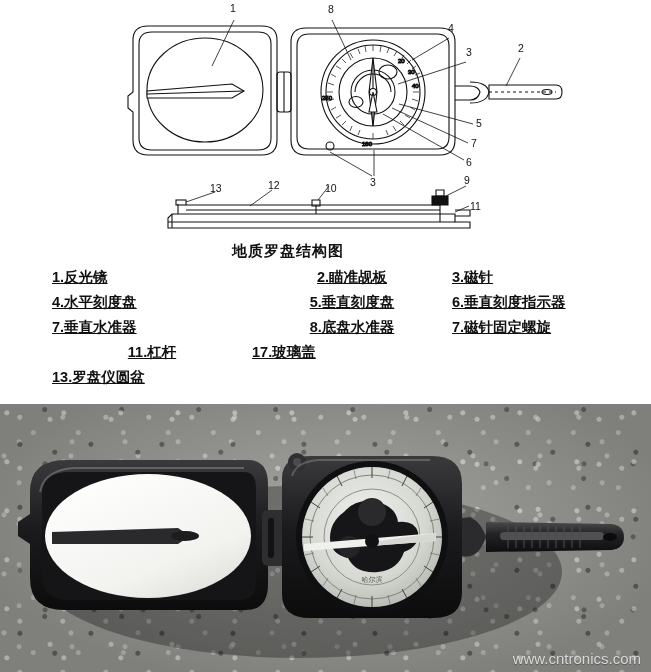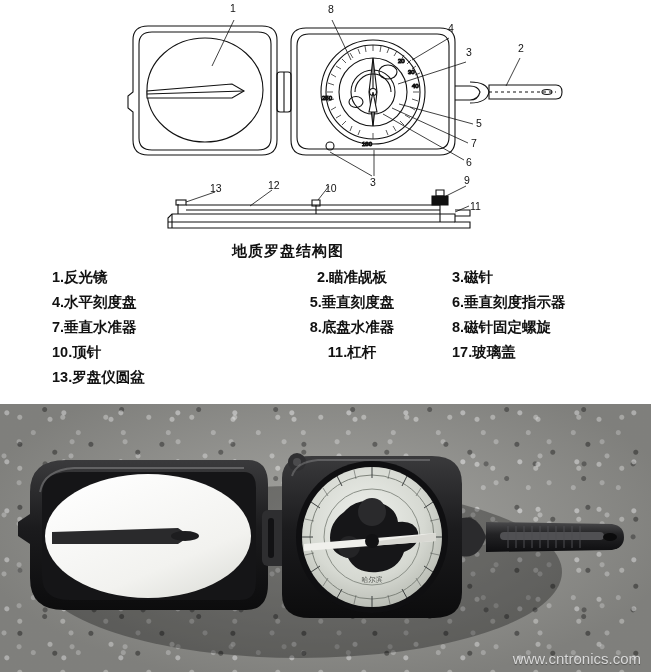"1.反光镜" .legend-item { text-decoration: none -> underline }
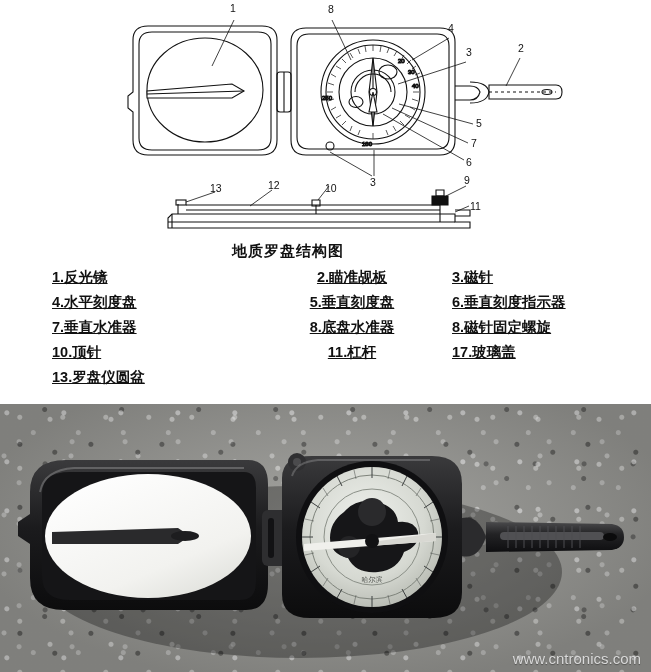"8.磁针固定螺旋" div.legend-item { text: 8 -> 7 }
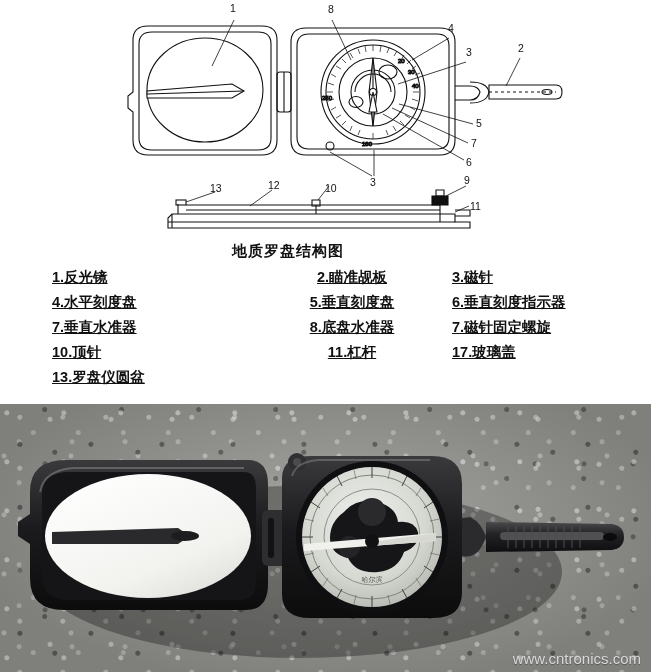"10.顶针" div.legend-item { html: <div>10.顶针</div> -> none }
